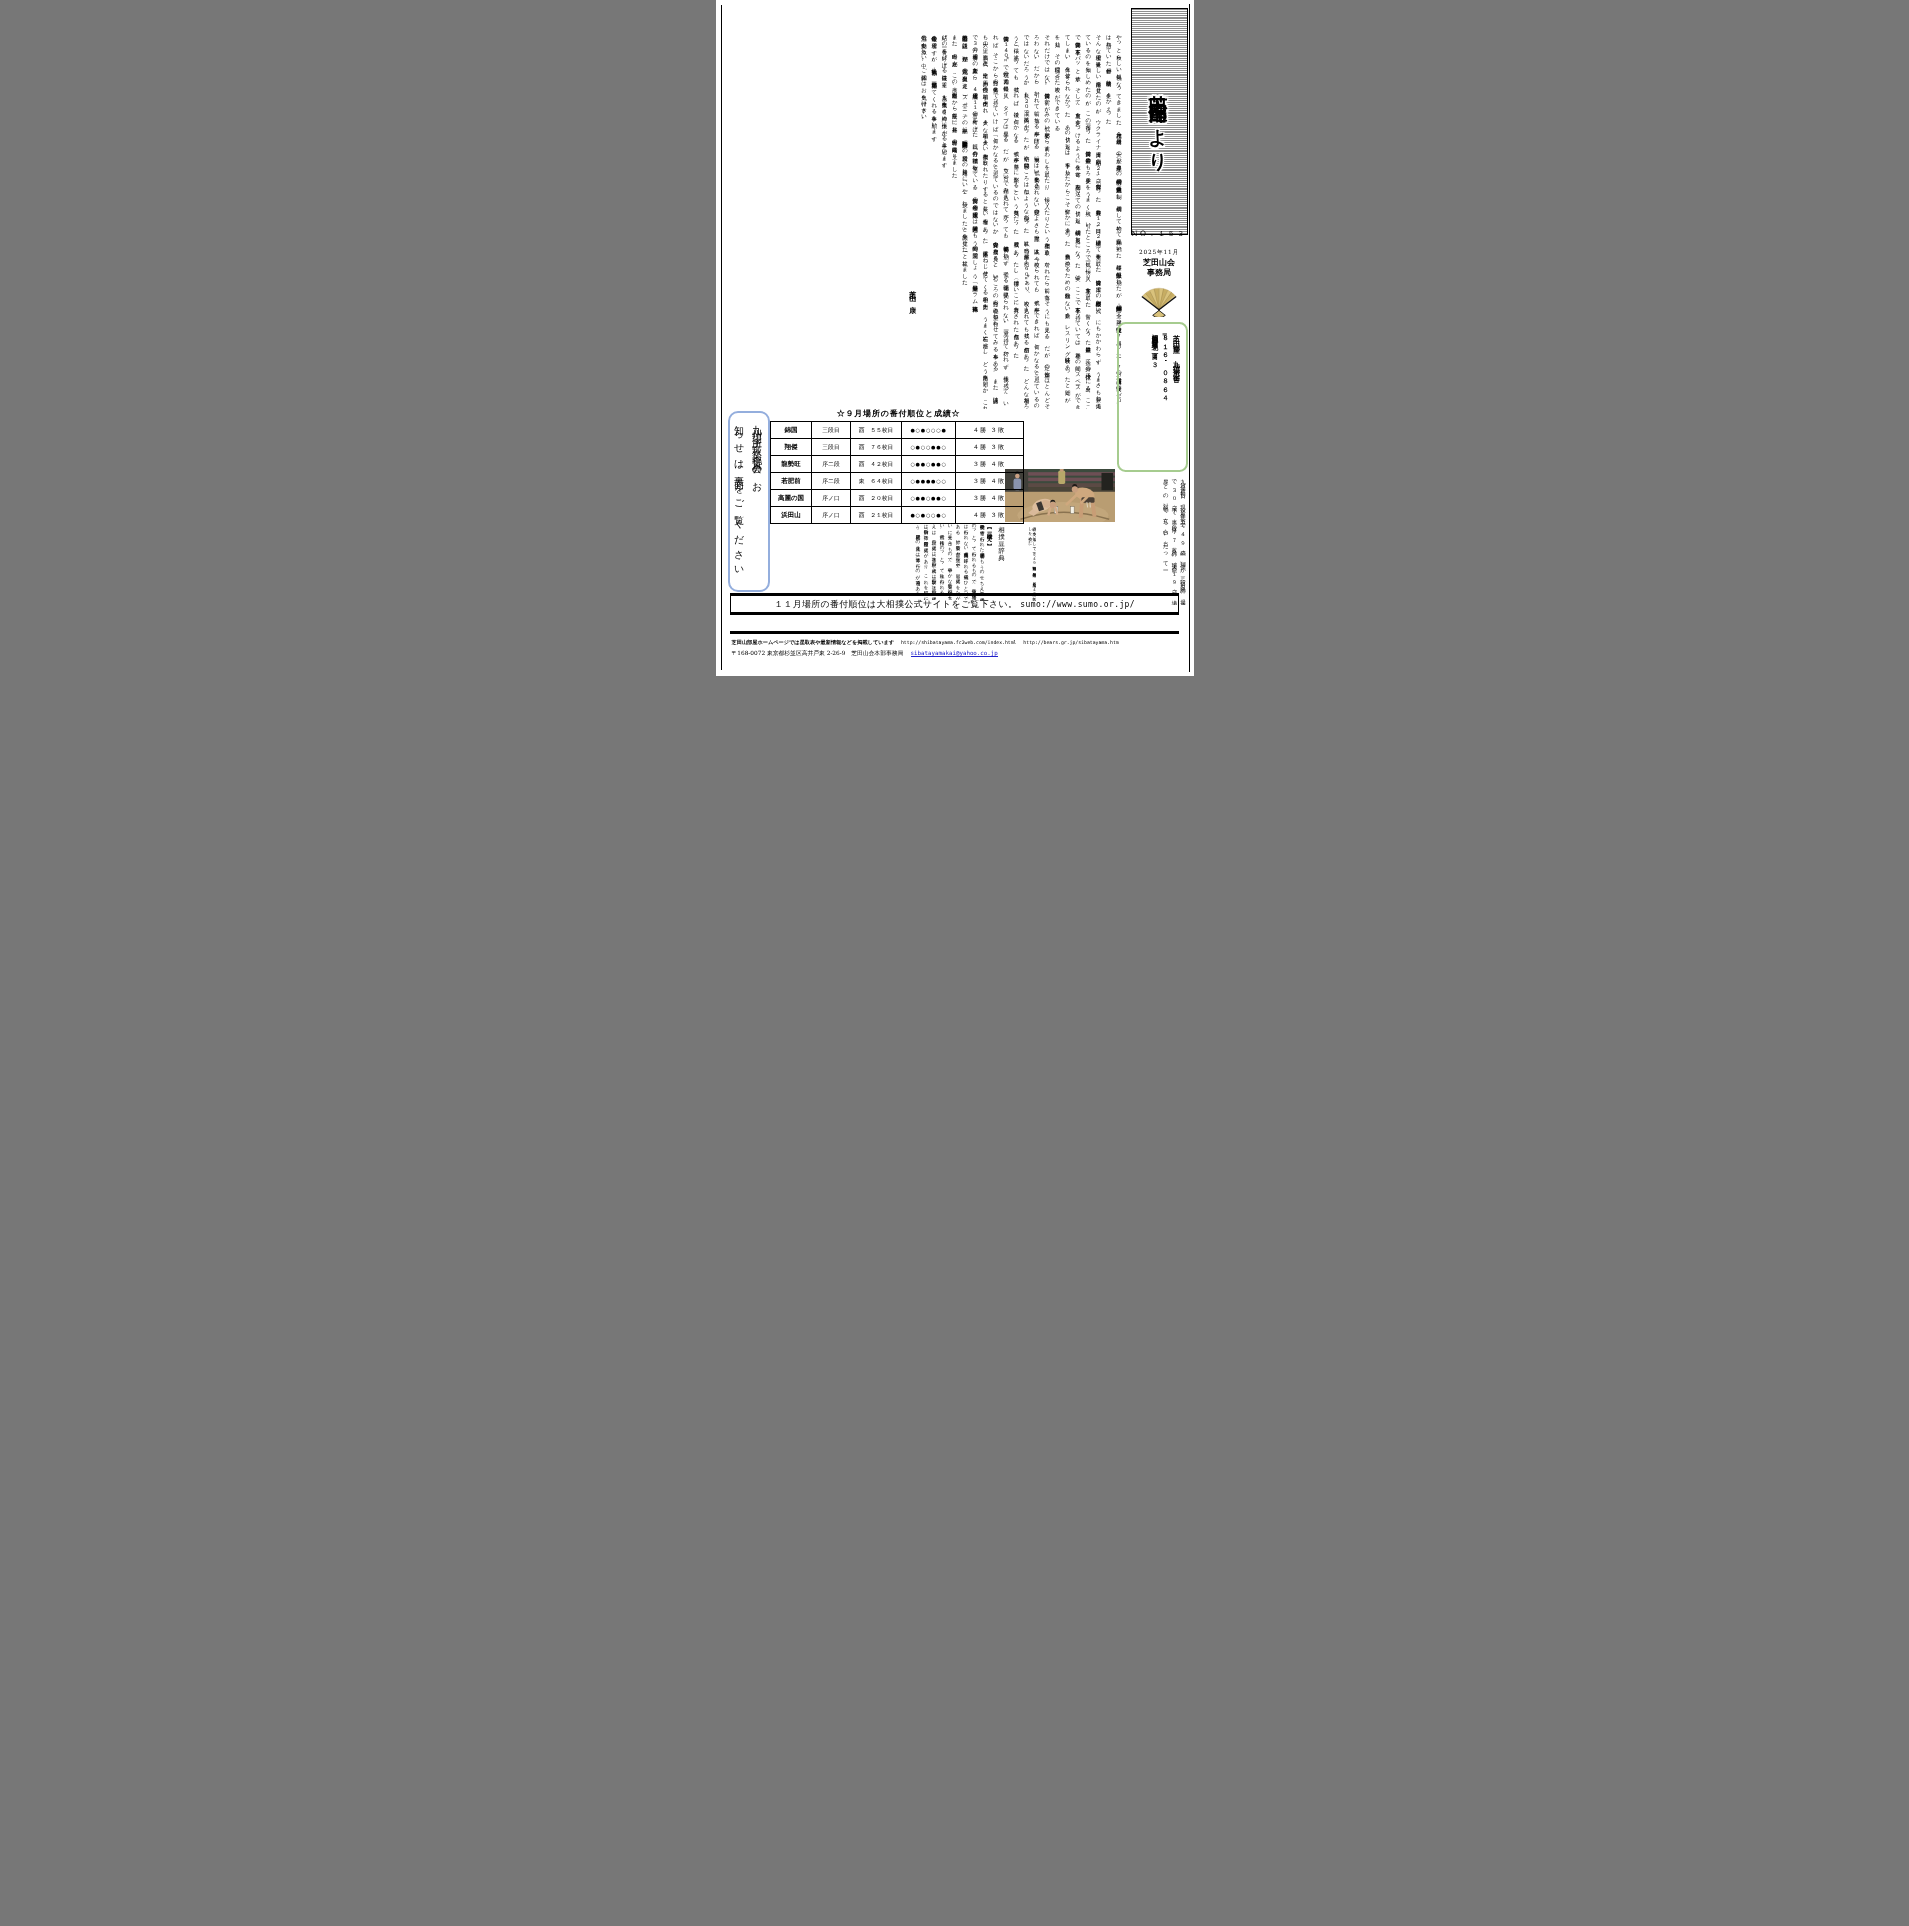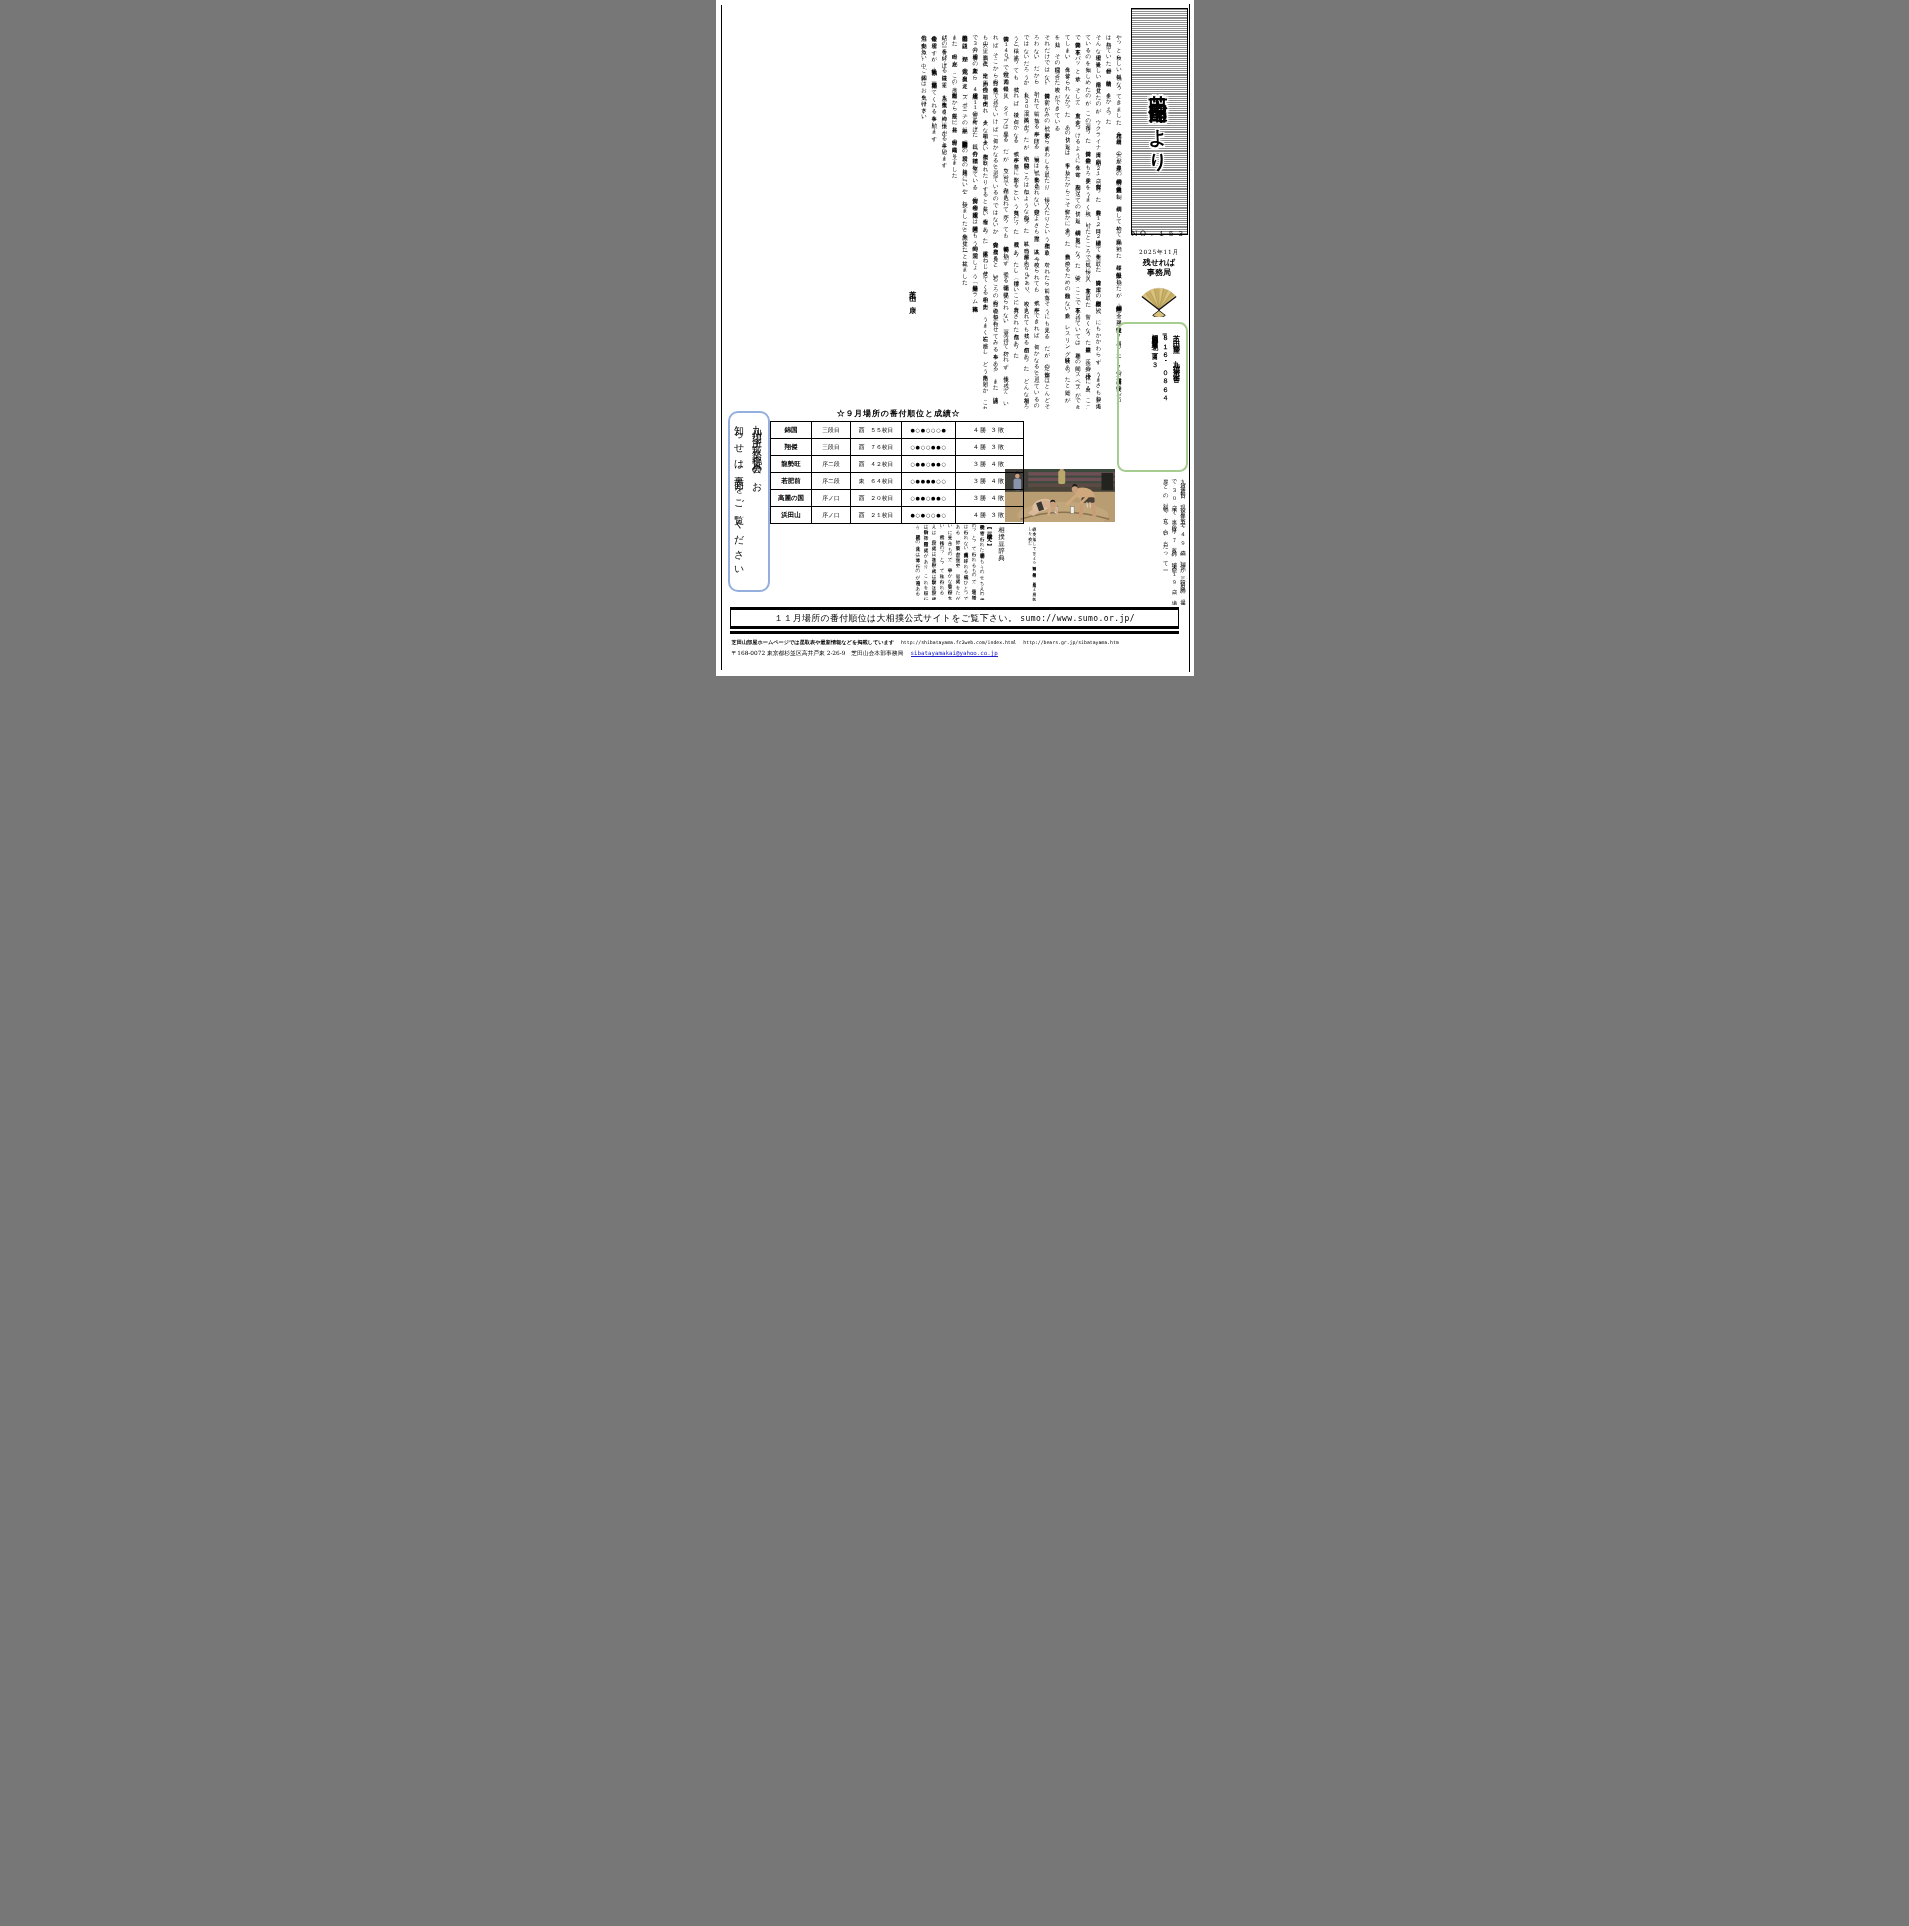"残せれば" span { text: 残せれば -> 芝田山会 }
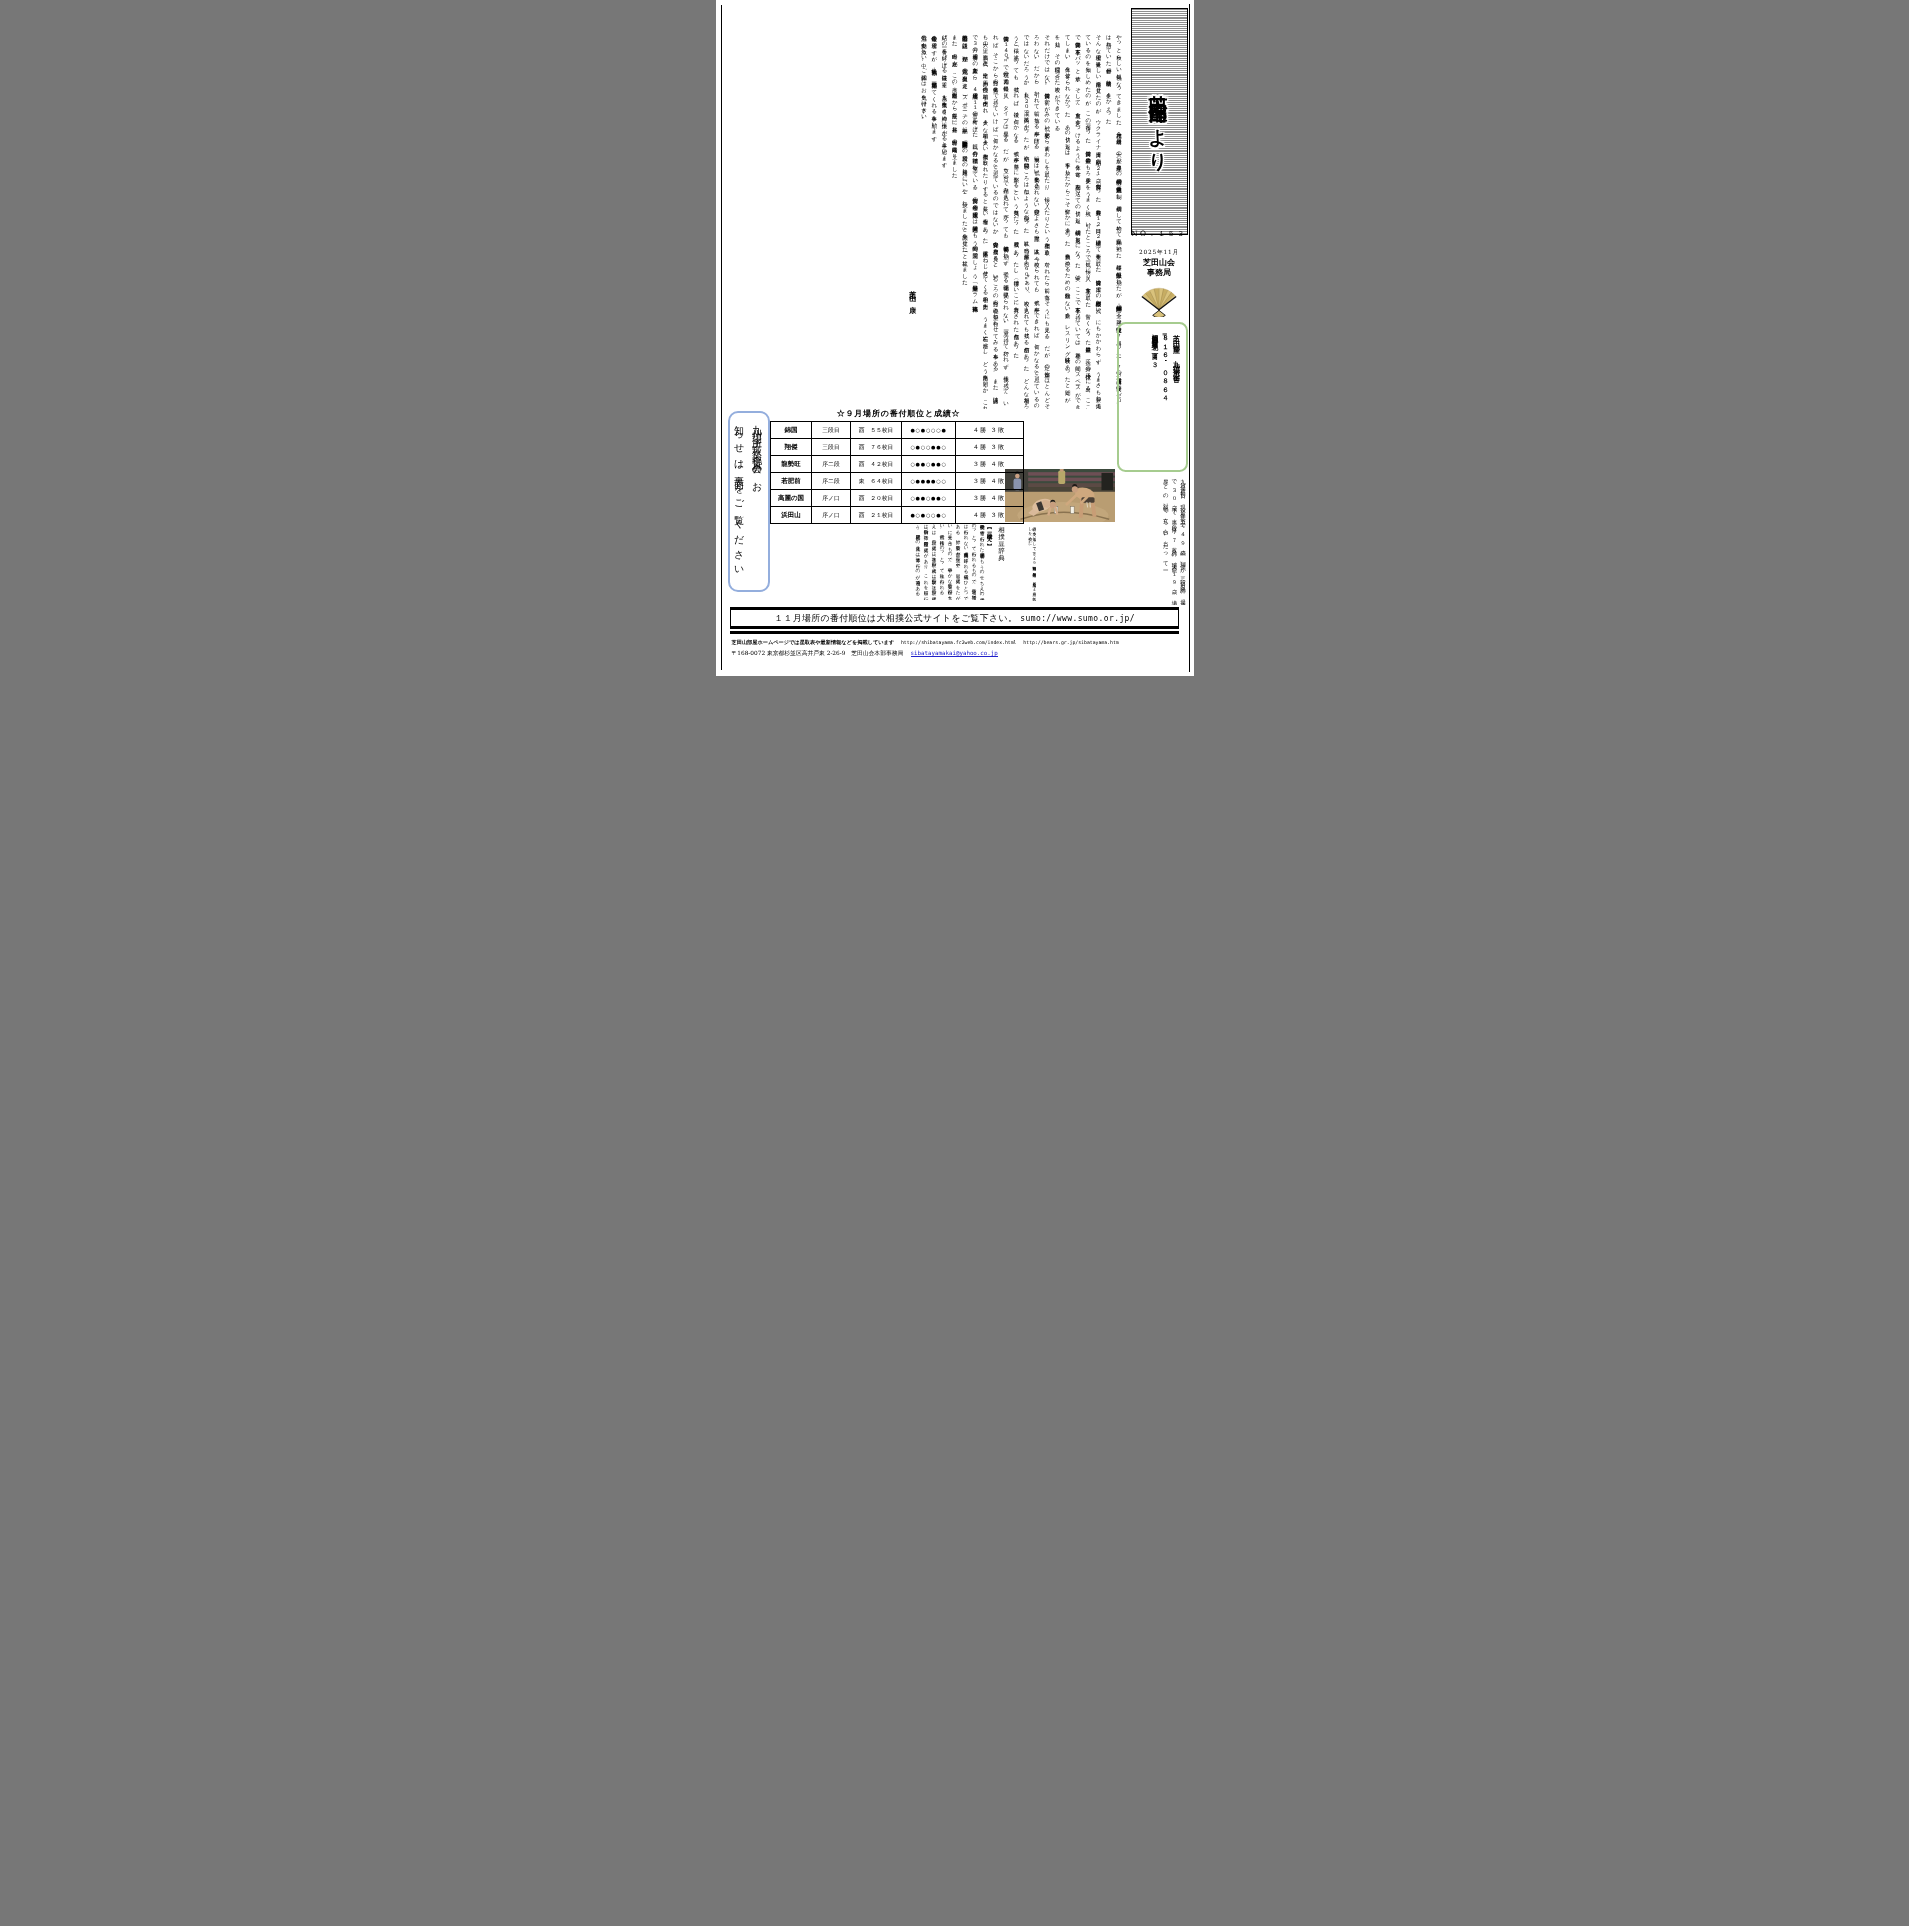"１１月場所の番付順位は大相撲公式サイトをご覧下さい。" .banner { top: 607px -> 593px }
